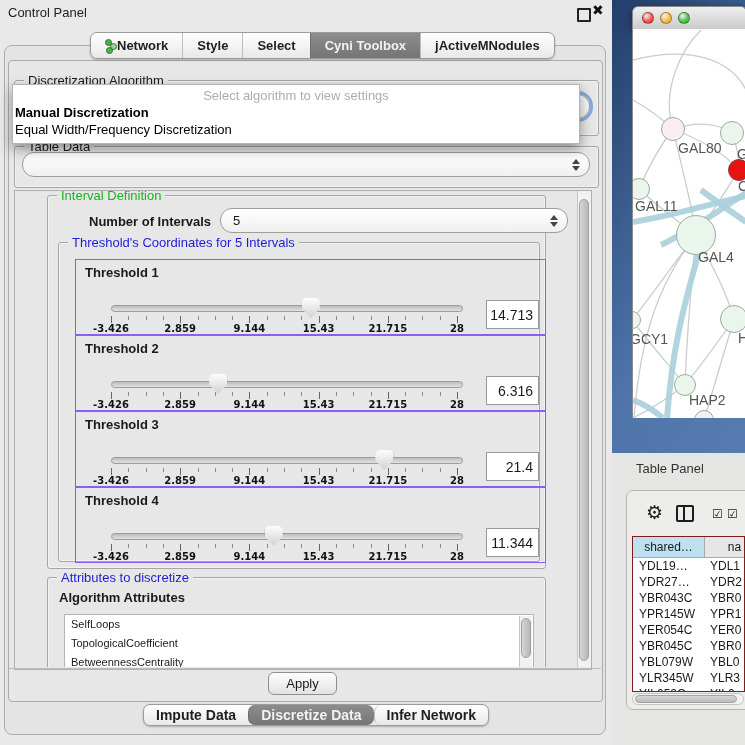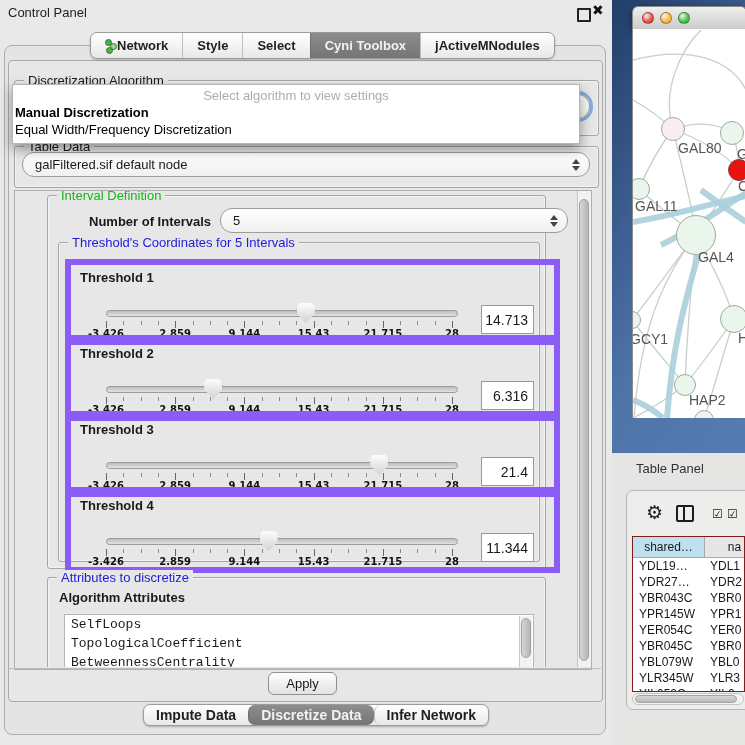"galFiltered.sif default node" span { html: <span>galFiltered.sif default node</span> -> none }
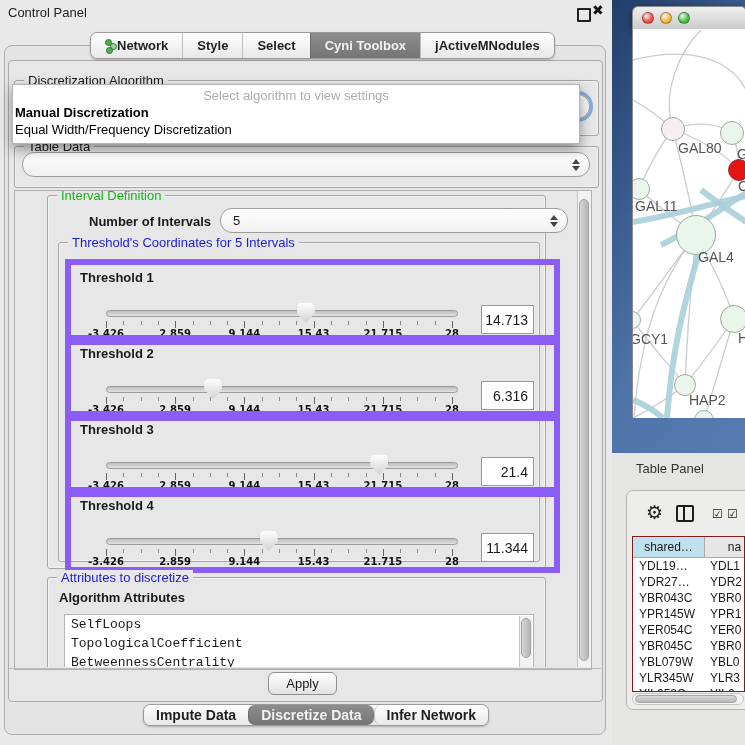"Threshold 1" .thr-box { border: 6px solid #8b5cf6 -> 1px solid #8b5cf6; left: 6px -> 16px; padding-left: 14px -> none }
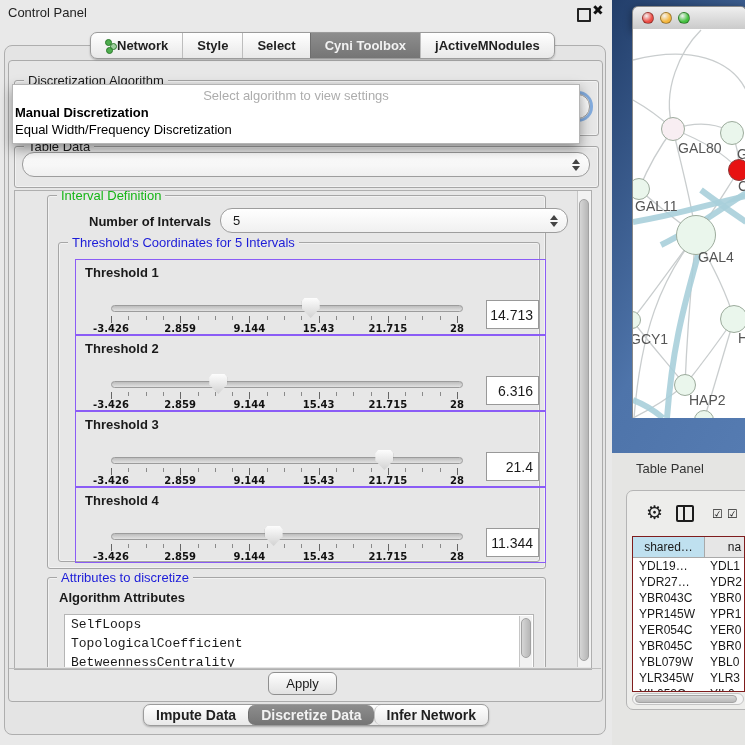"SelfLoops" .attr-item { font-family: Liberation Mono, monospace -> none; font-size: 13px -> 11px }
